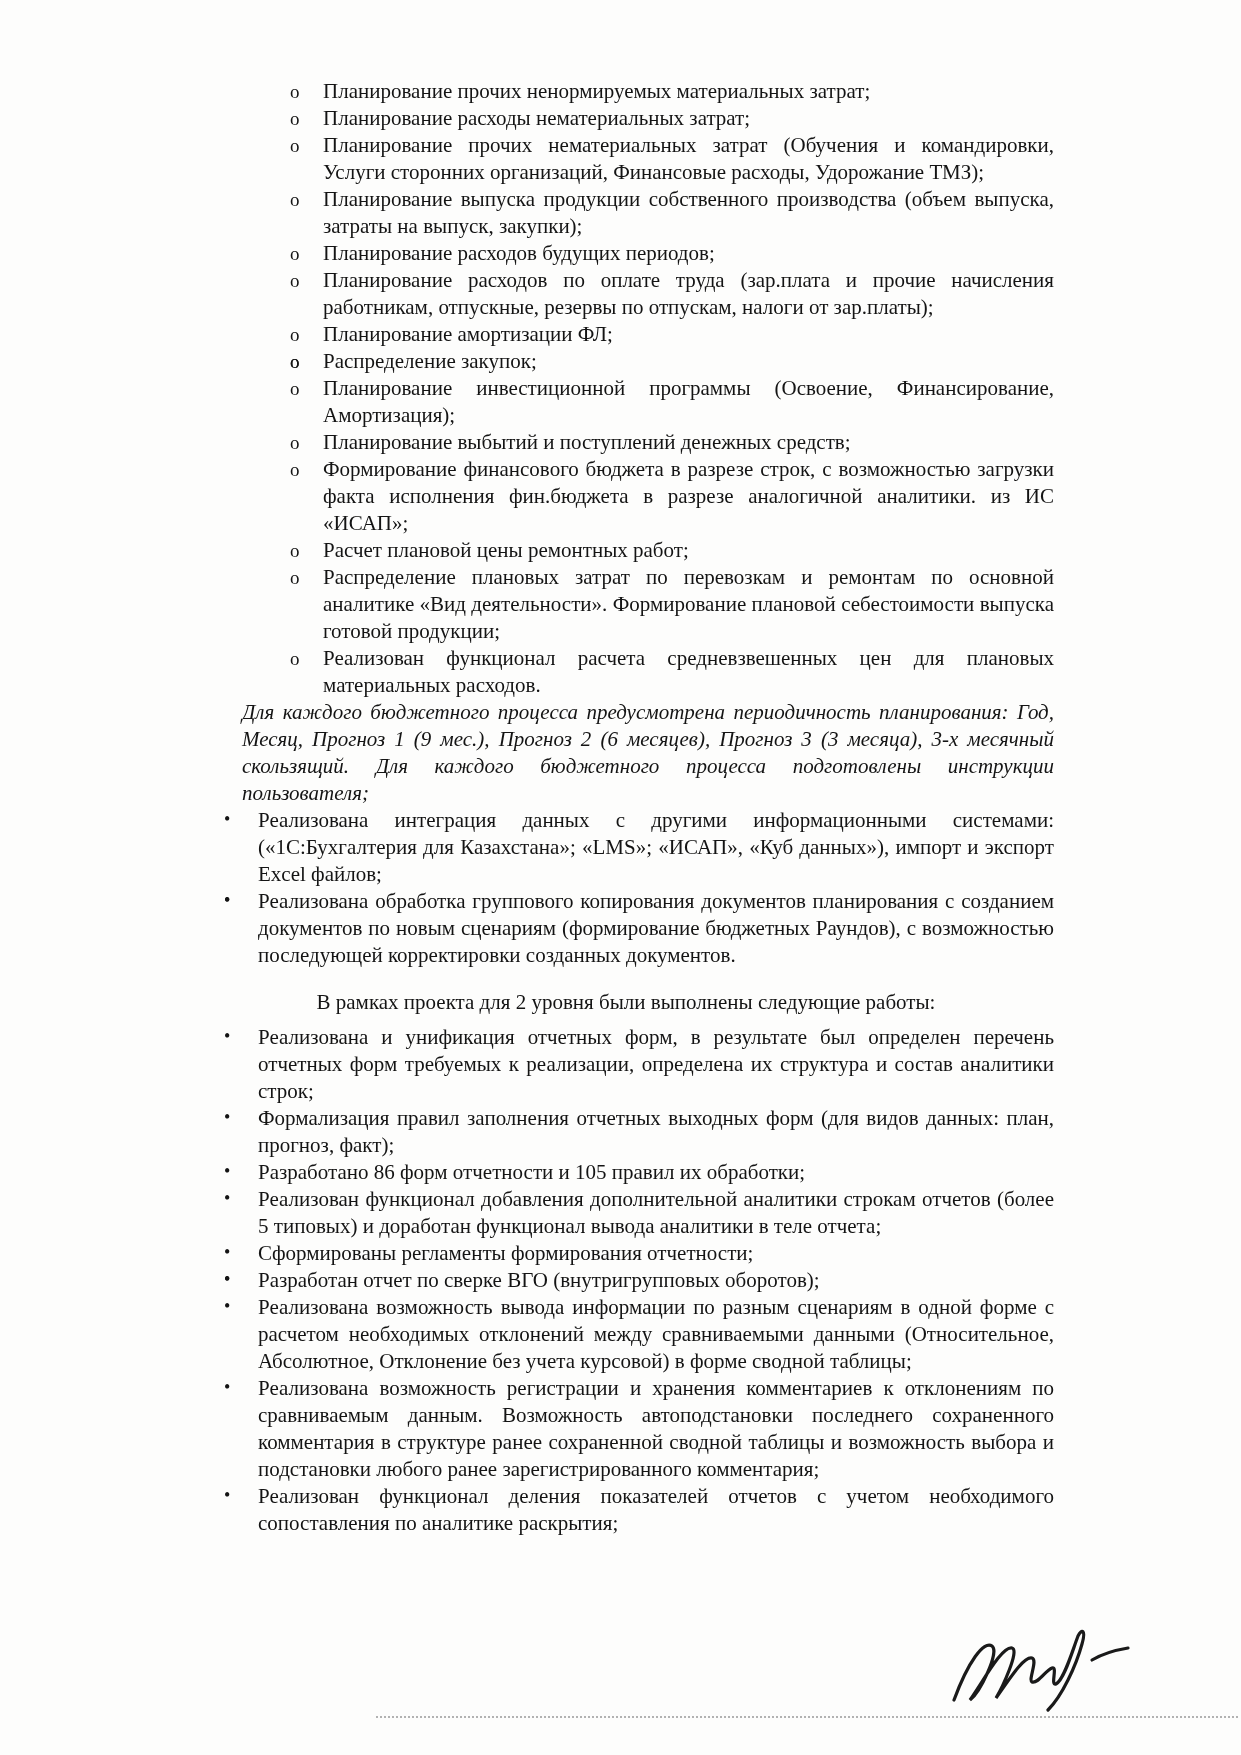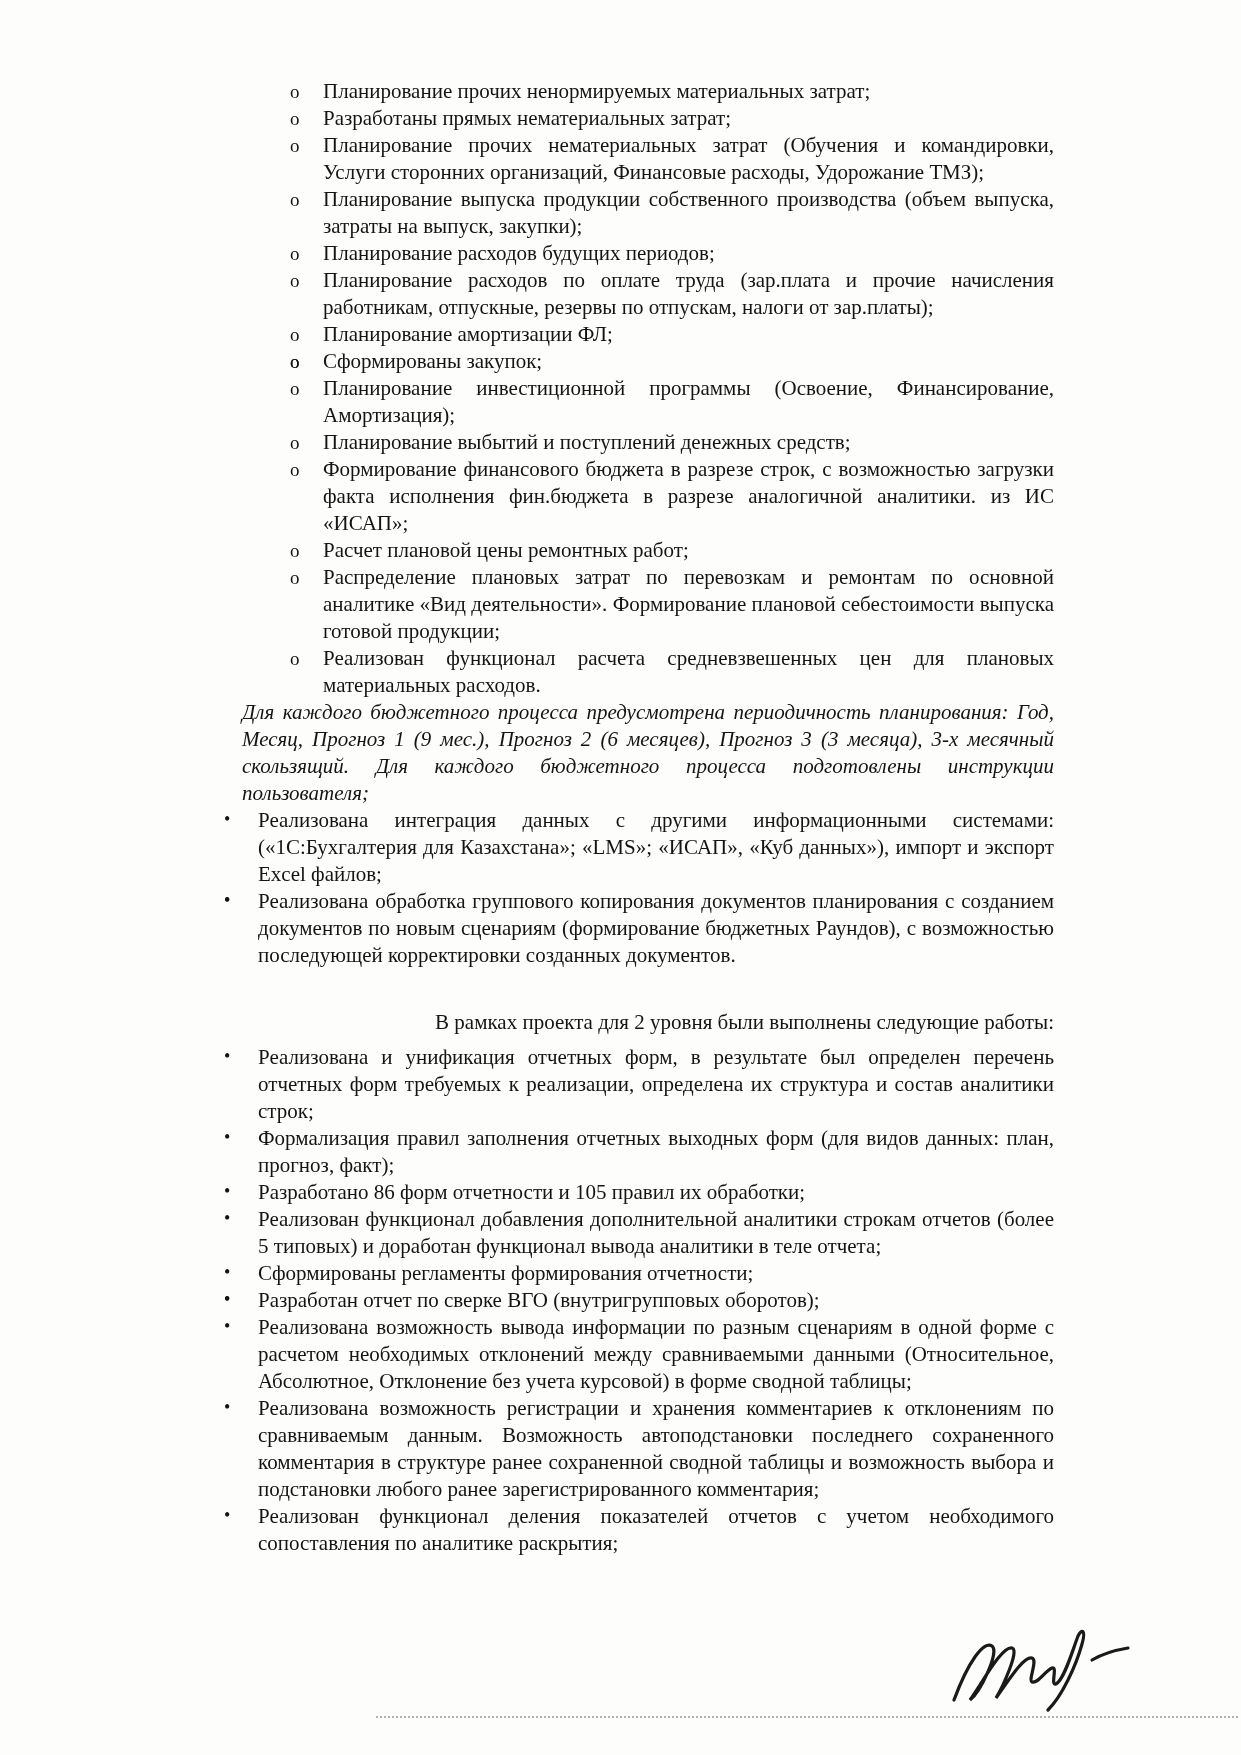"Разработаны прямых нематериальных" span.txt { text: Разработаны прямых -> Планирование расходы }
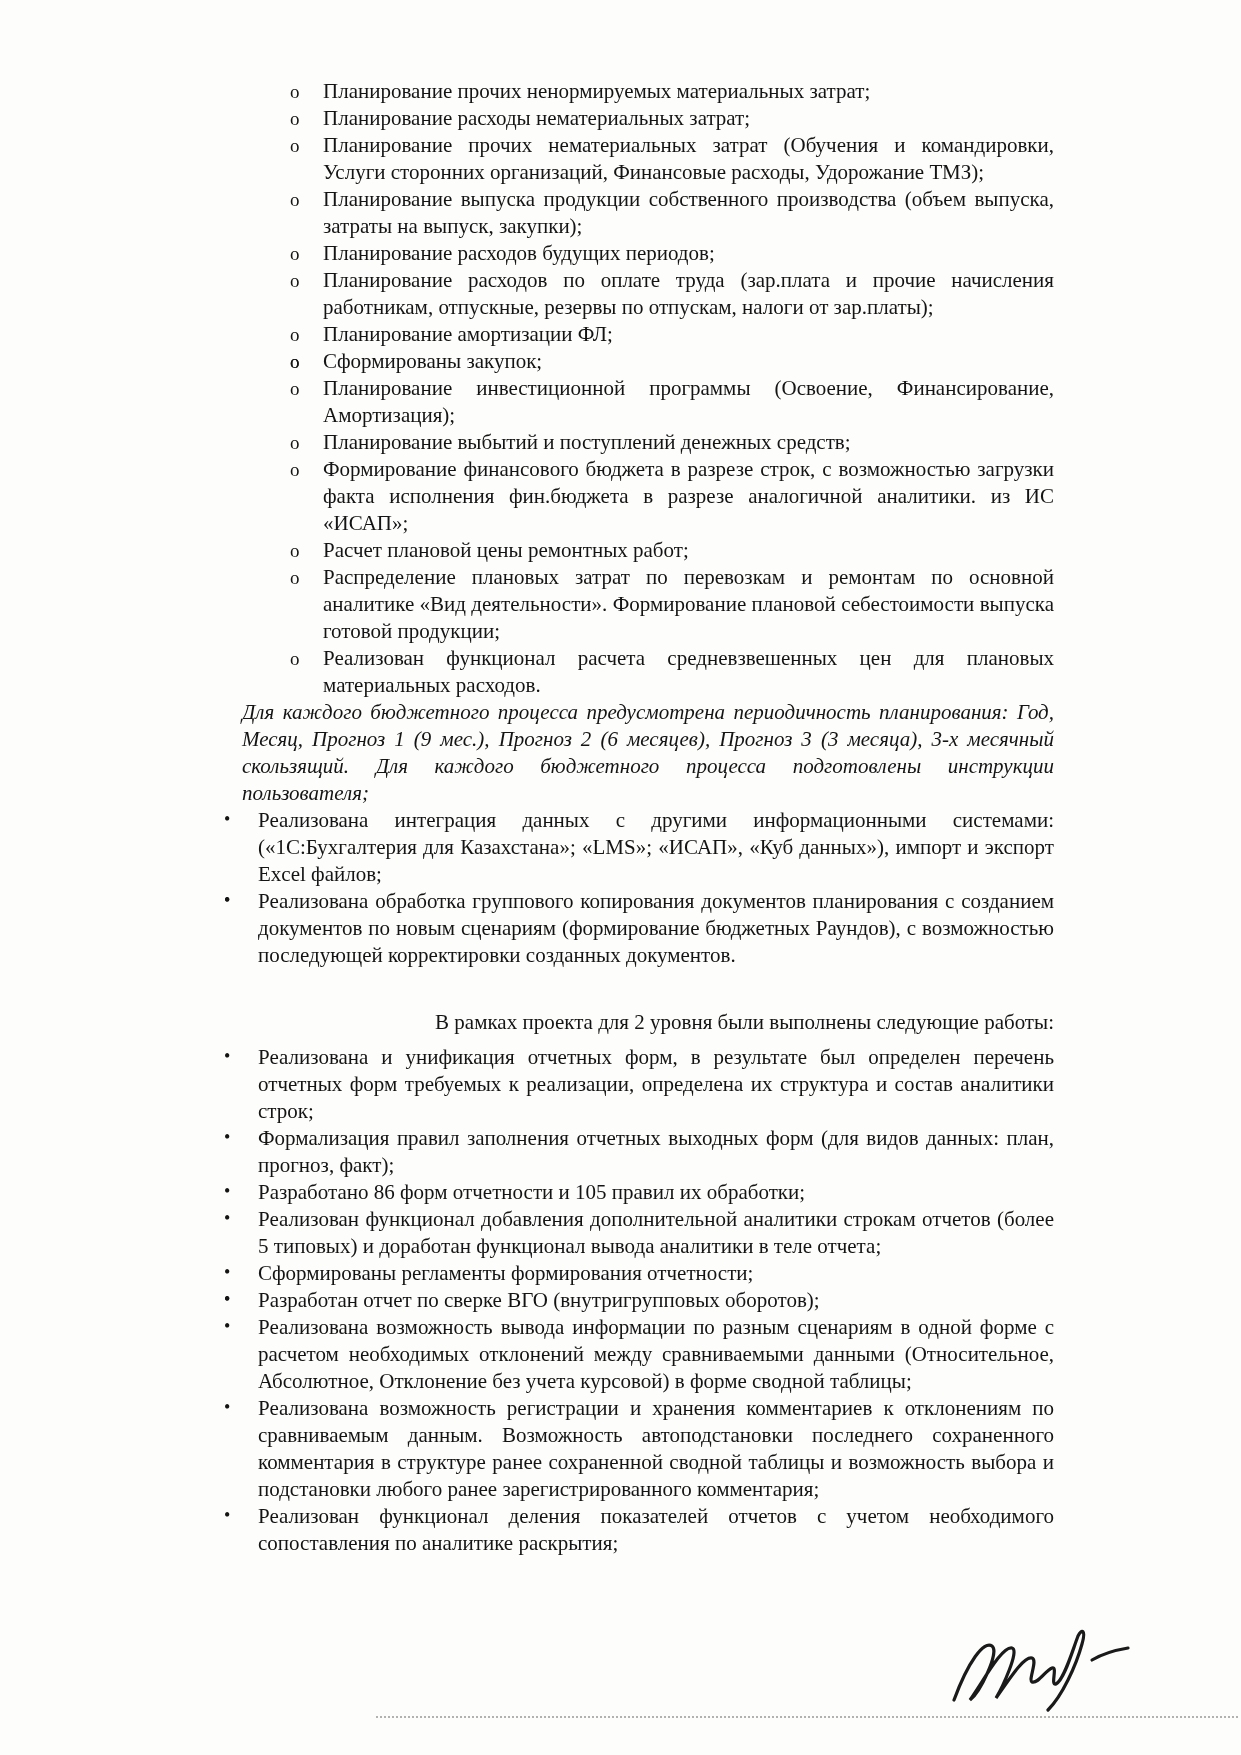"Сформированы закупок;" span.txt { text: Сформированы -> Распределение }
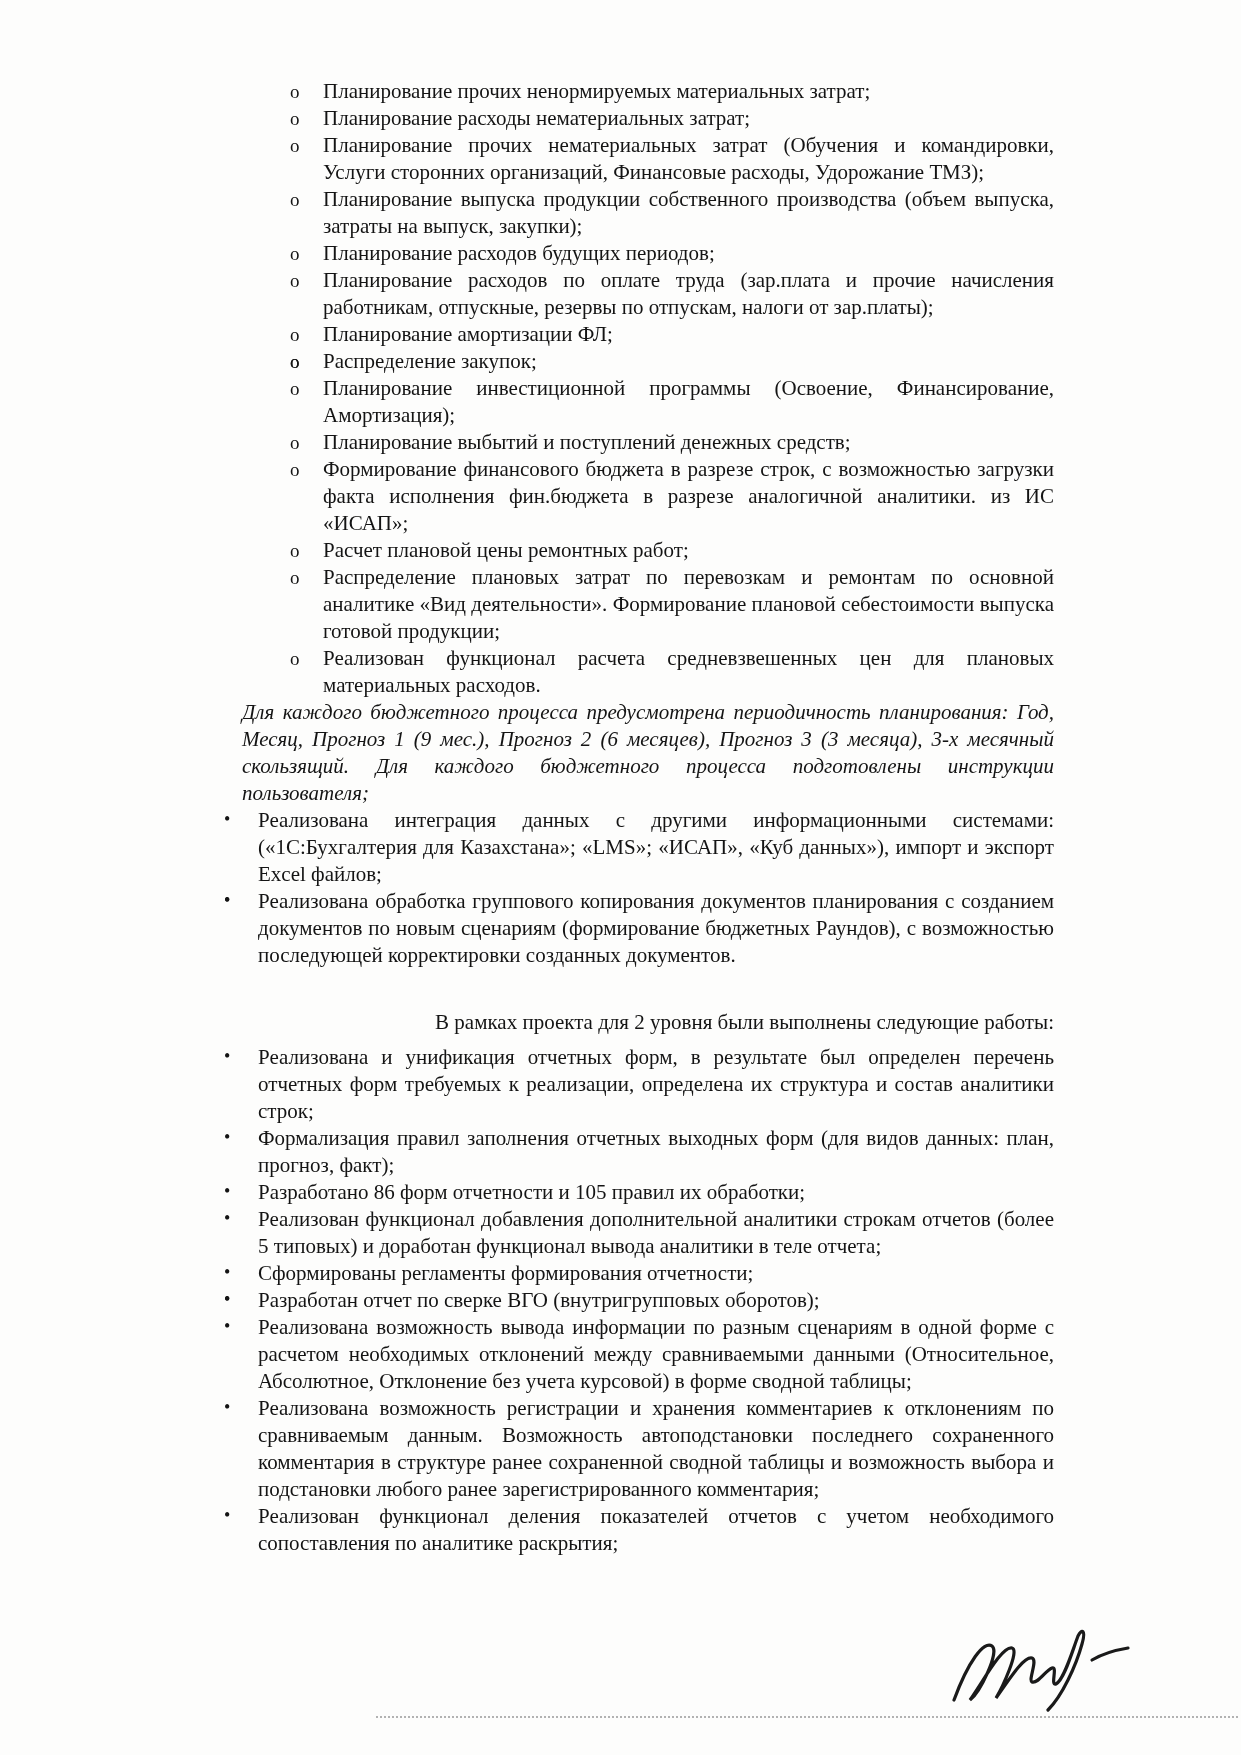"В рамках проекта для 2" .heading { margin: 40px 0 8px 0 -> 20px 0 8px 0; text-align: right -> center }
